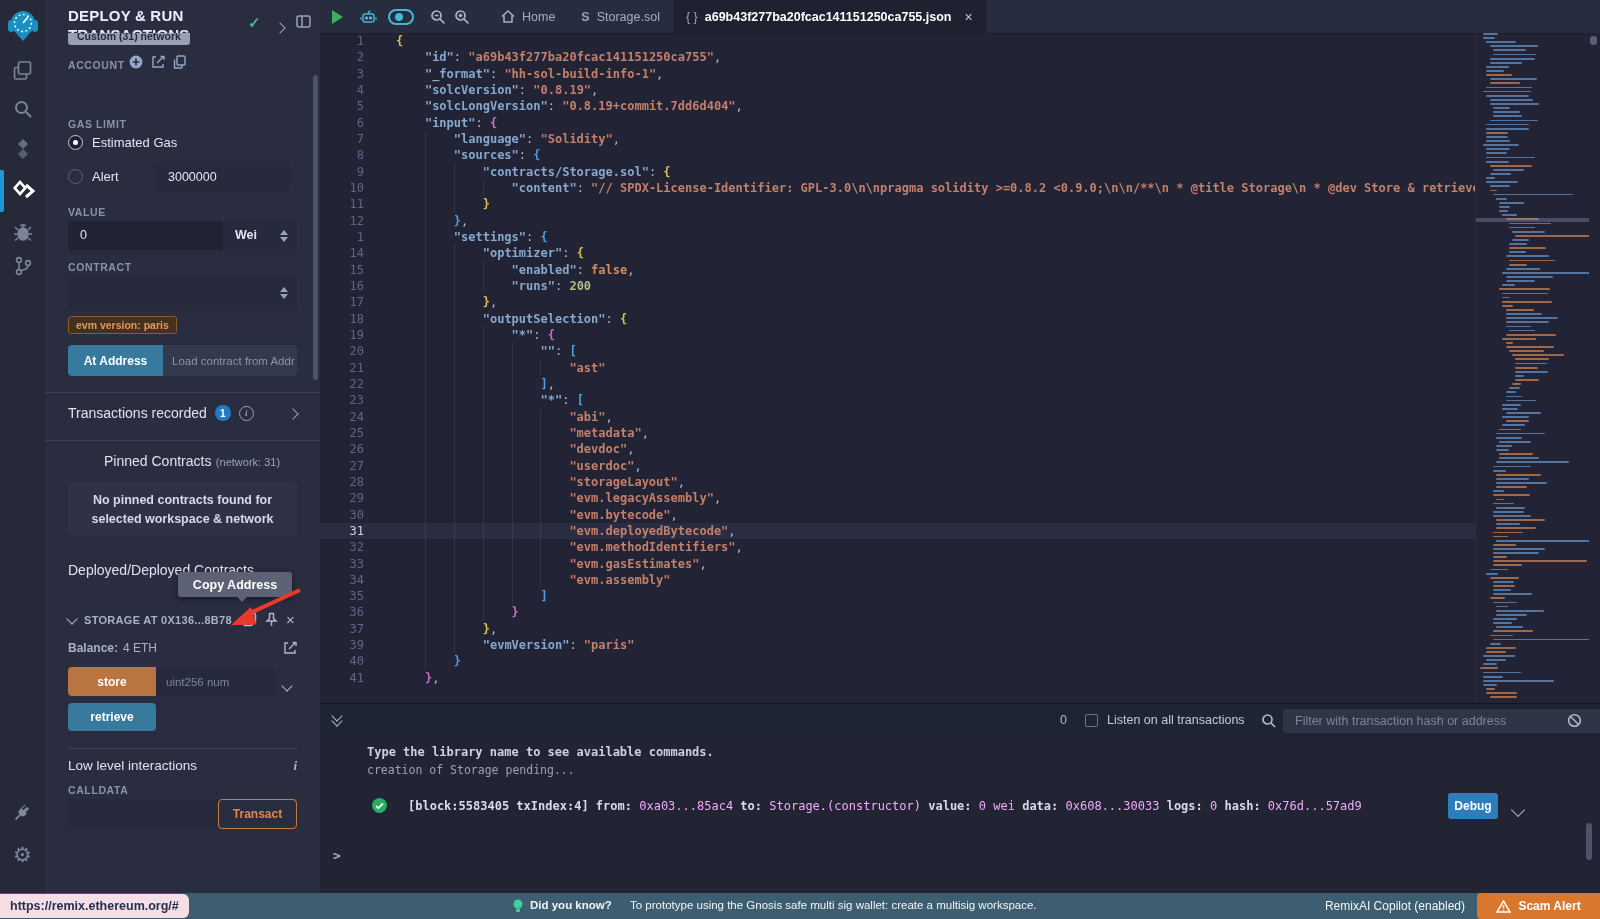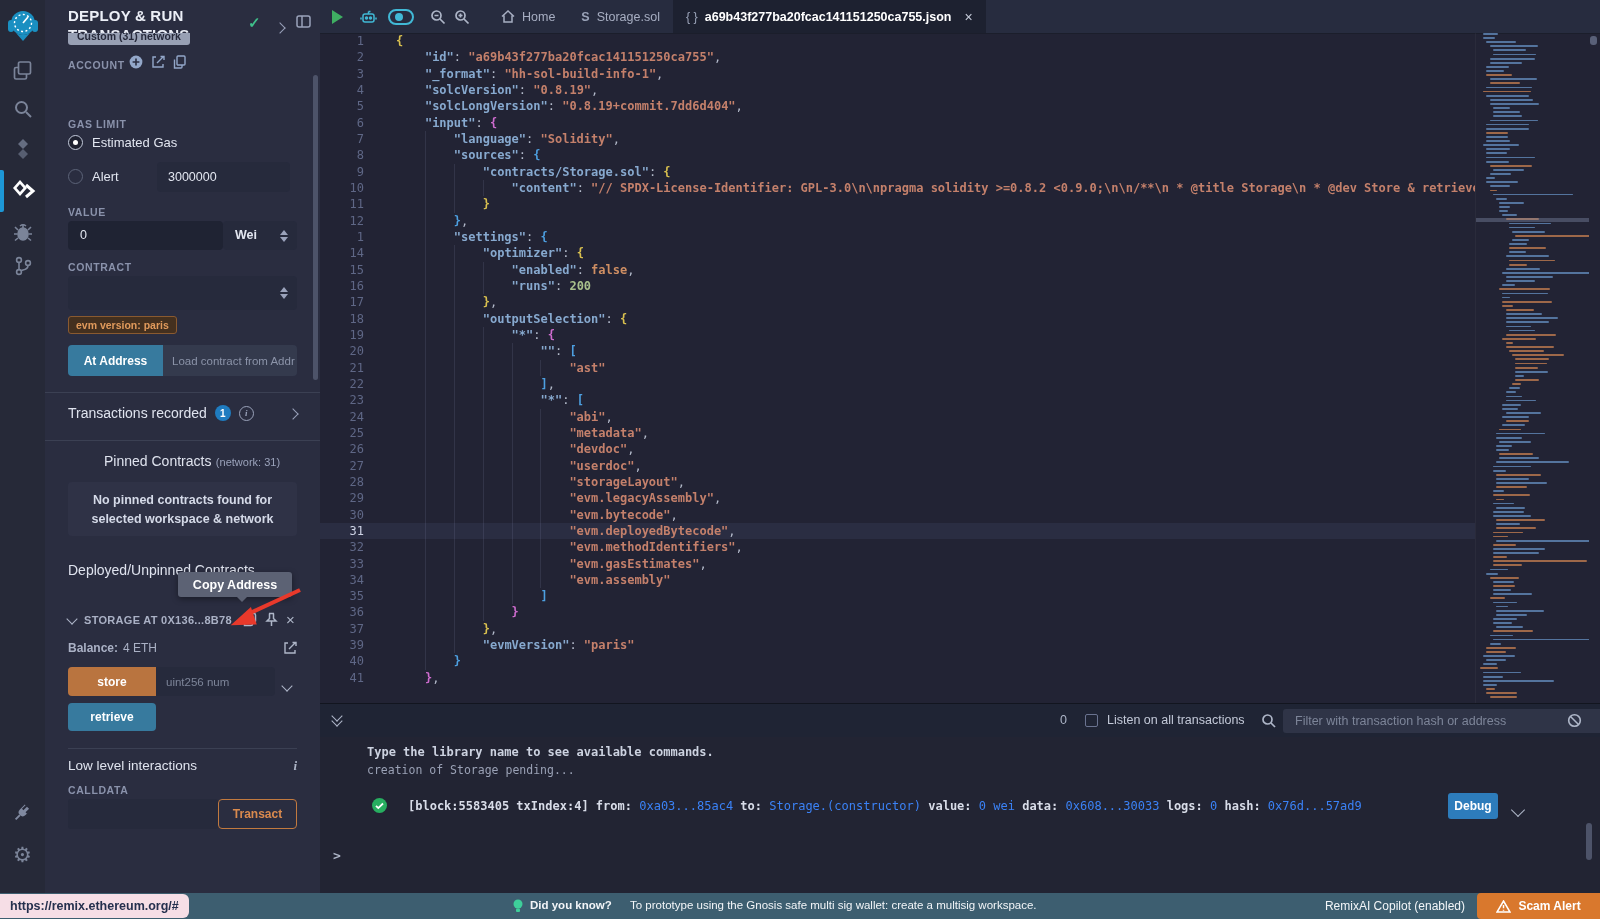"Deployed/Unpinned Contracts" div.abs { text: Deployed/Unpinned -> Deployed/Deployed }
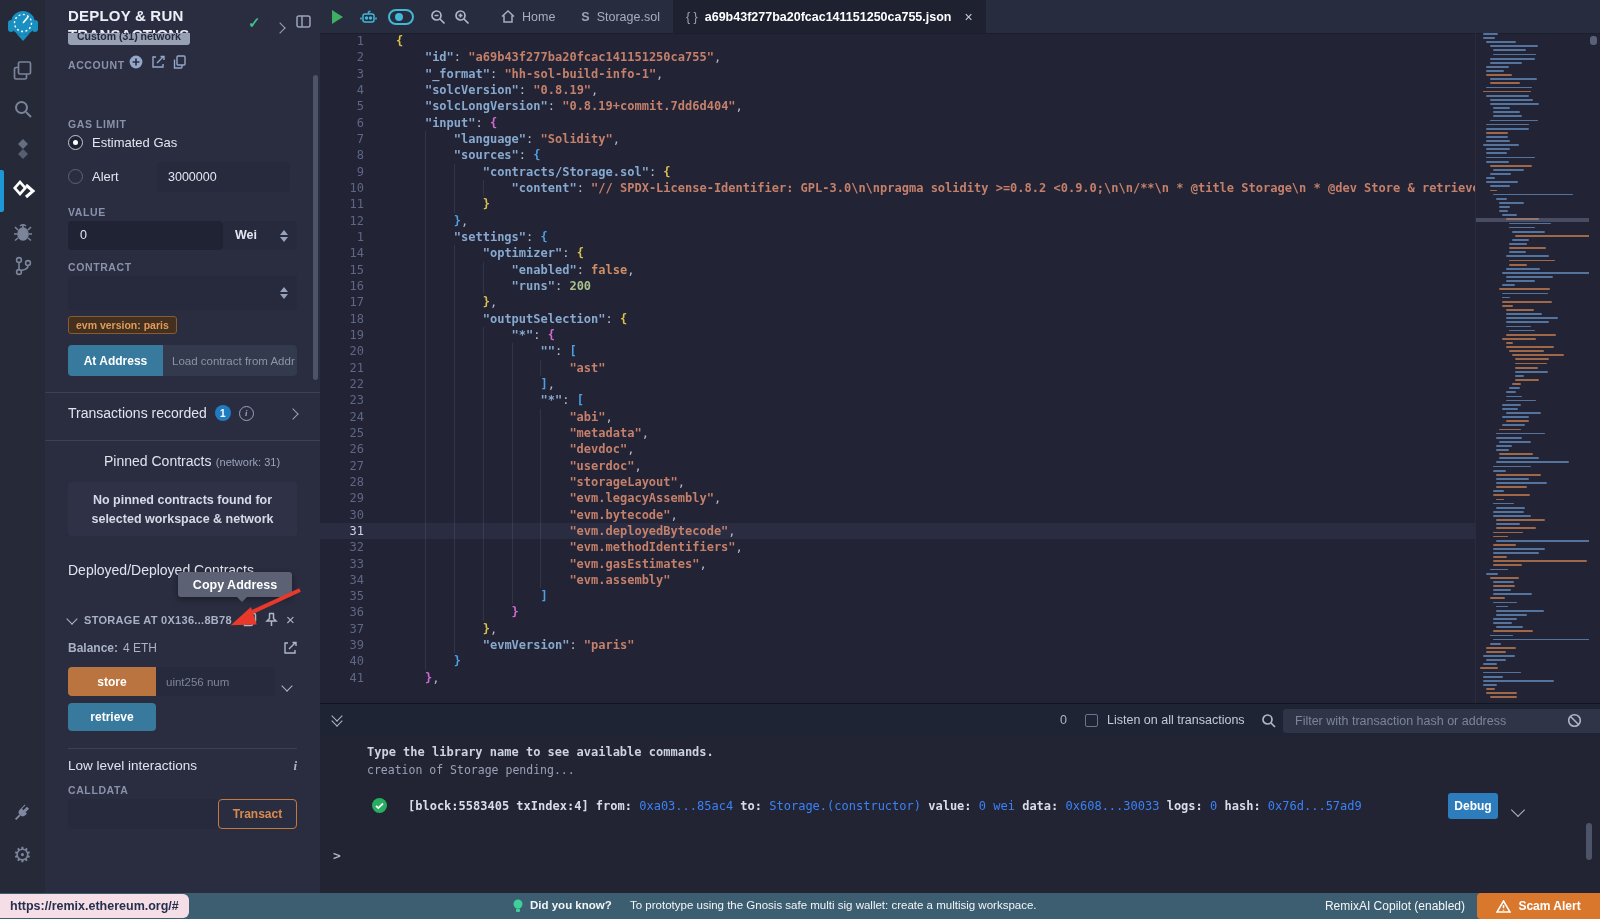"0xa03...85ac4" .txseg-r { color: #3b82f6 -> #f0abfc }
